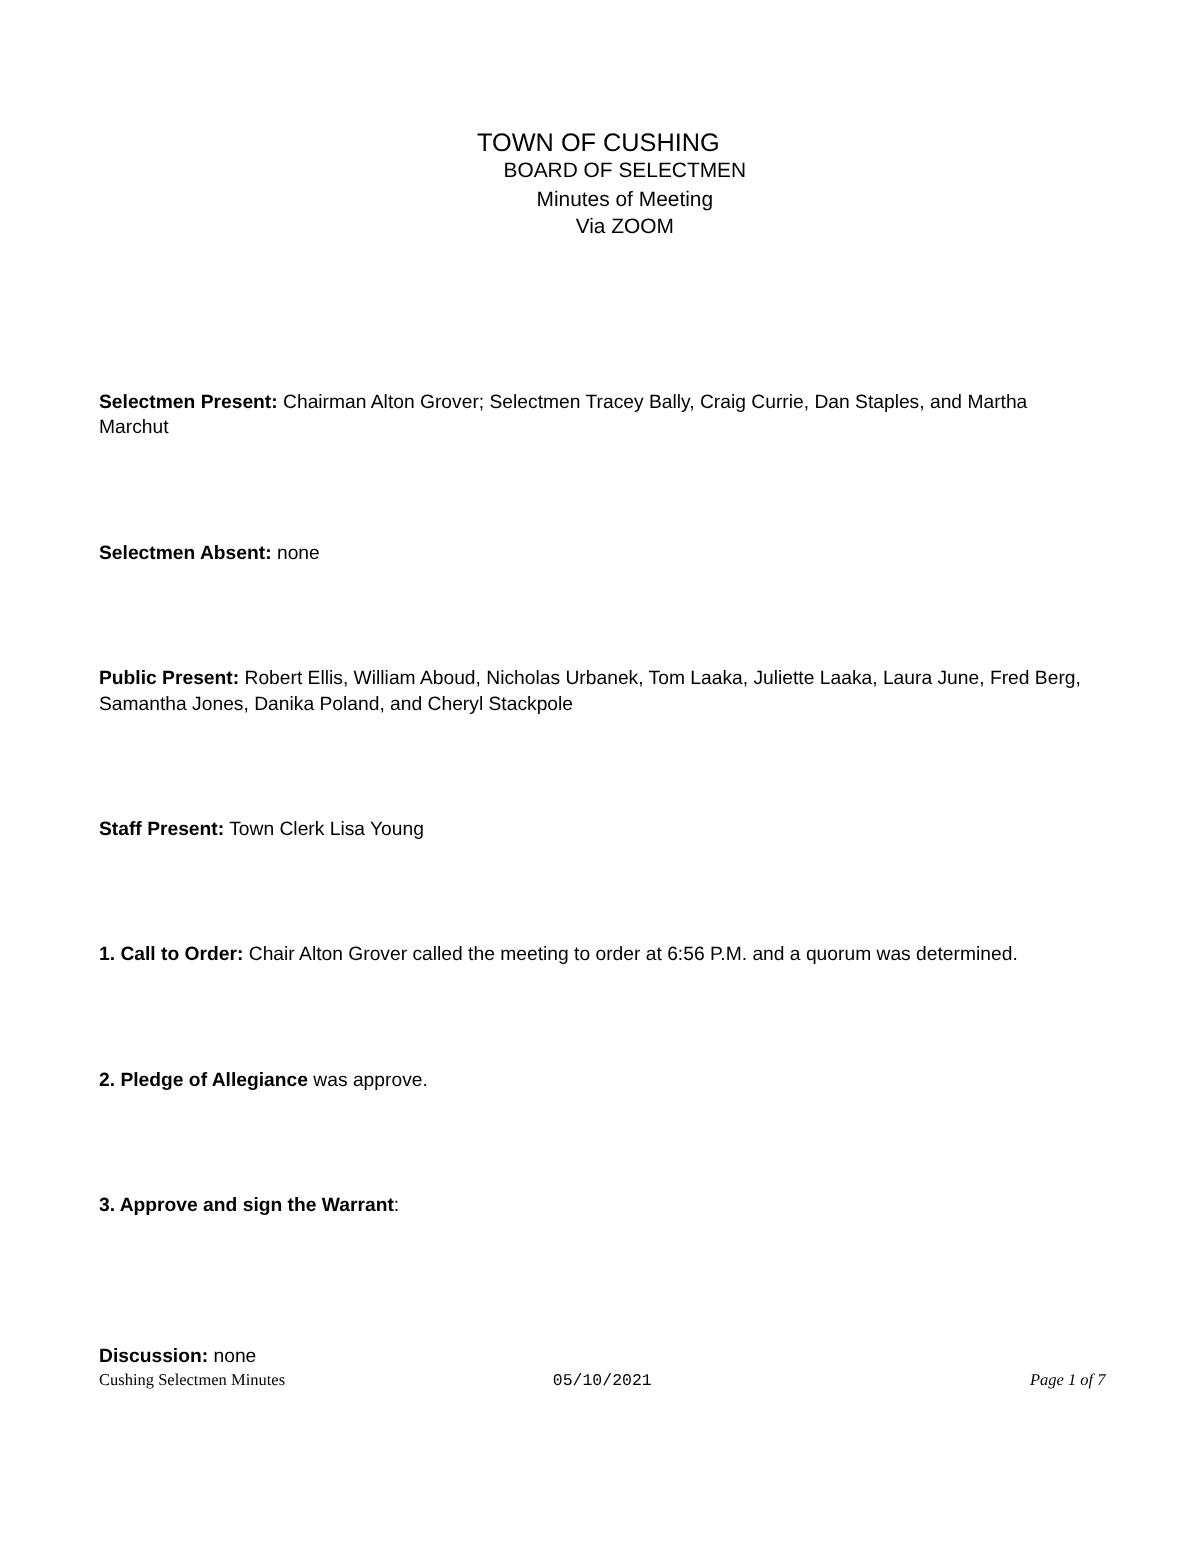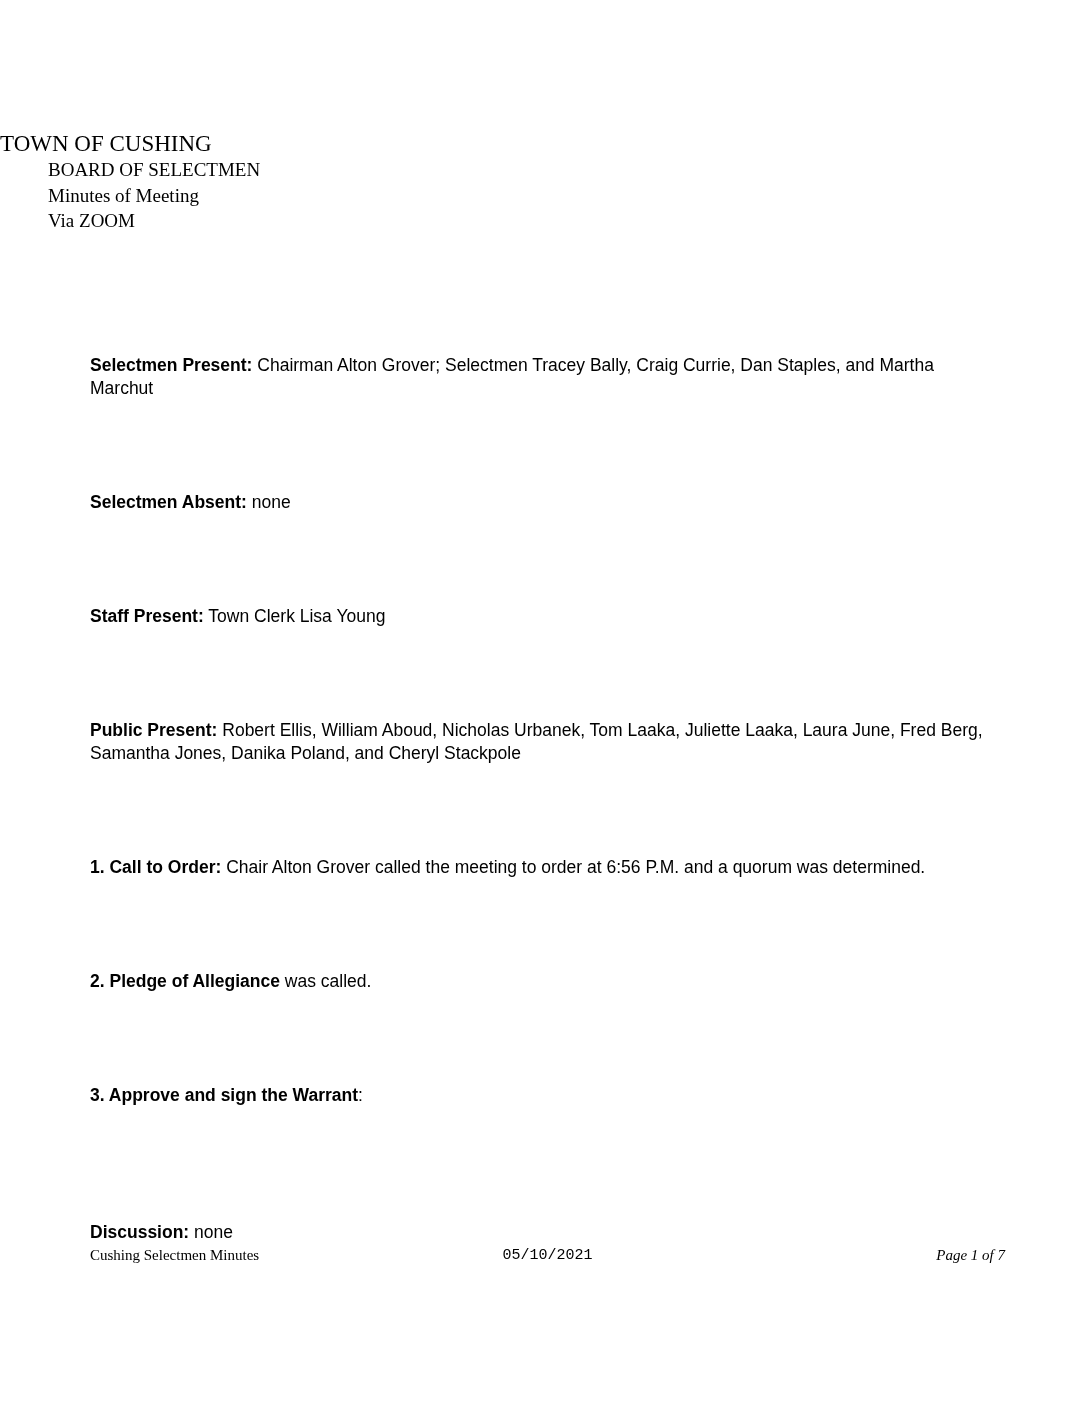"TOWN OF CUSHING" .doc-header { font-family: Liberation Serif, serif -> none; text-align: none -> center; top: 130px -> 116px }
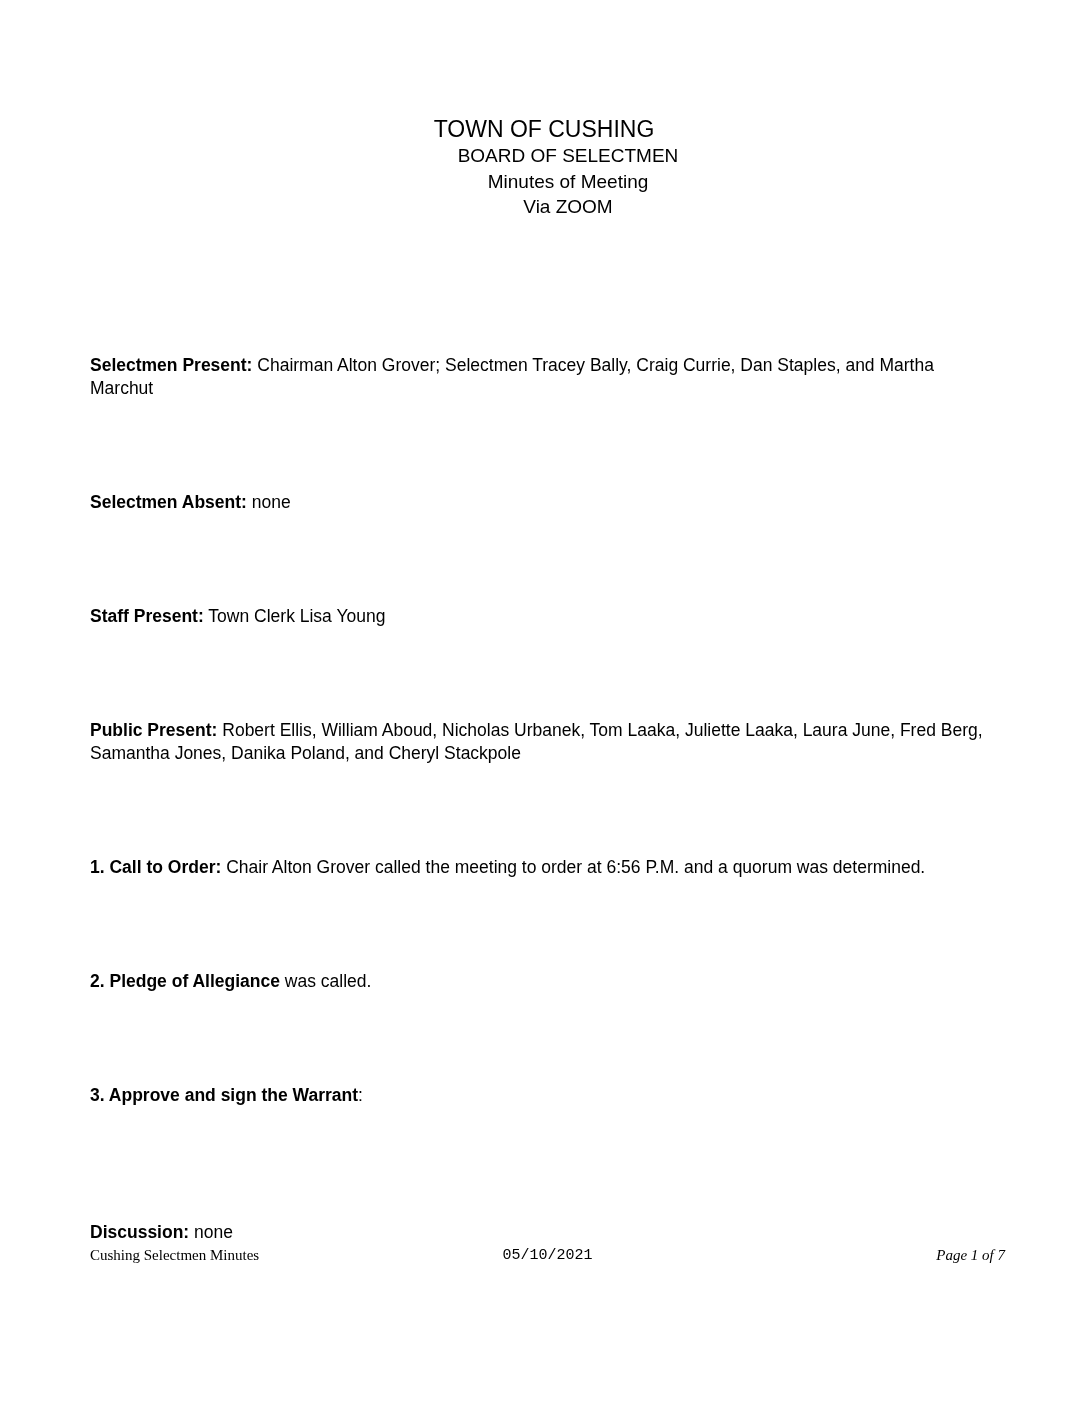"Staff Present: Town Clerk Lisa" p.para { order: before "Public Present: Robert Ellis, William" -> after "Public Present: Robert Ellis, William" }
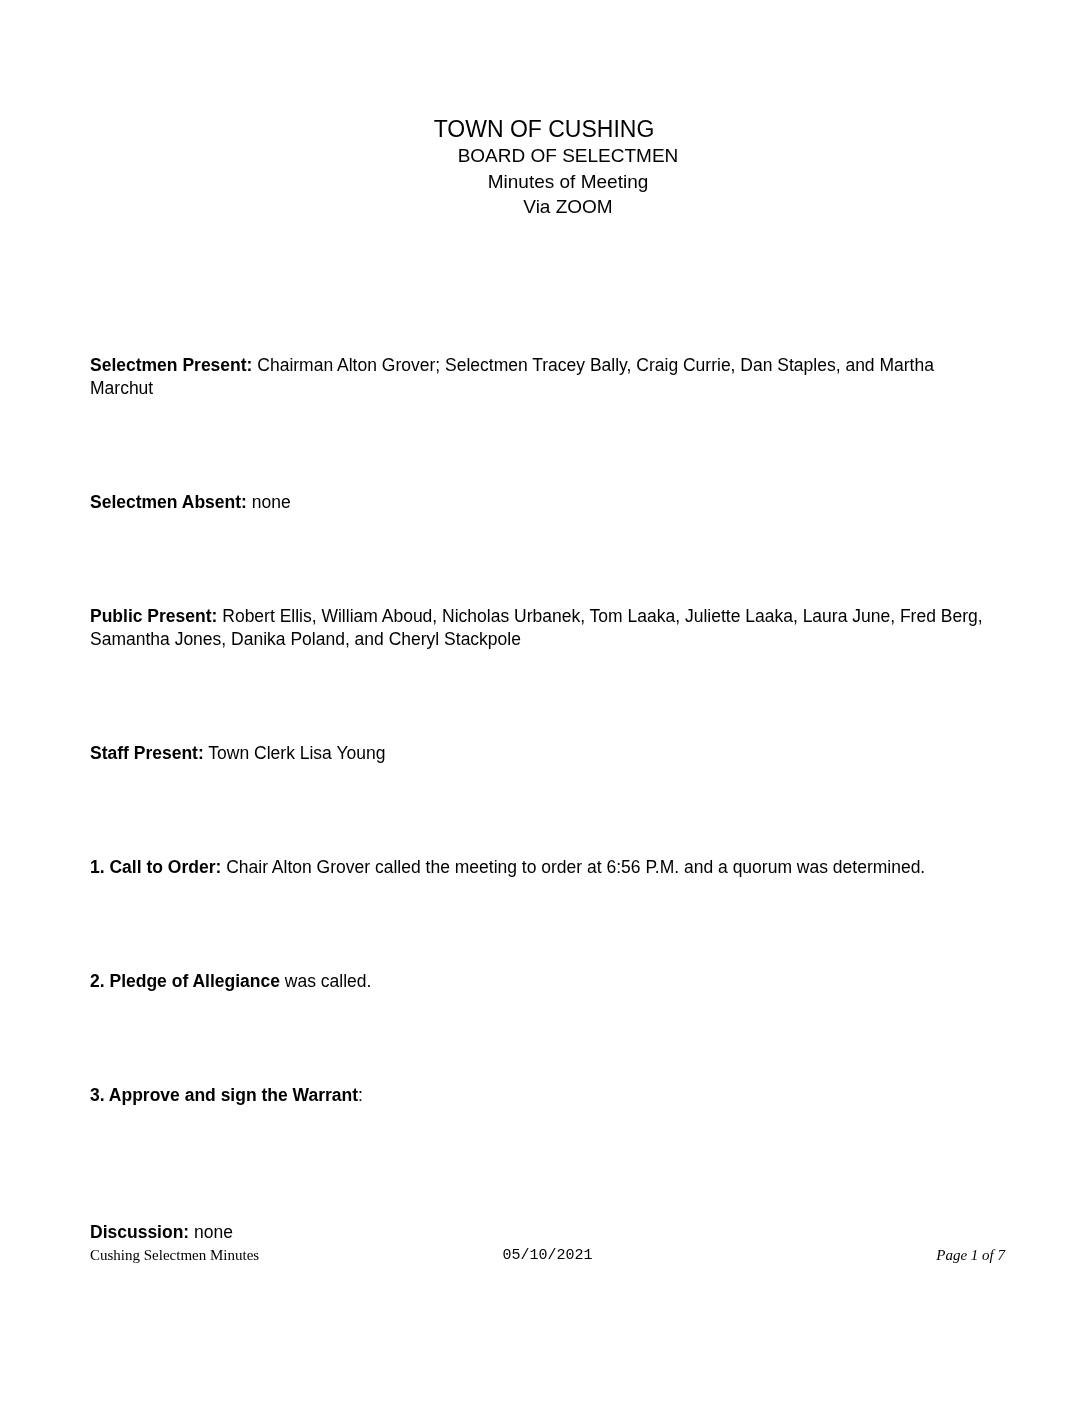"was called." span { text: called -> approve }
